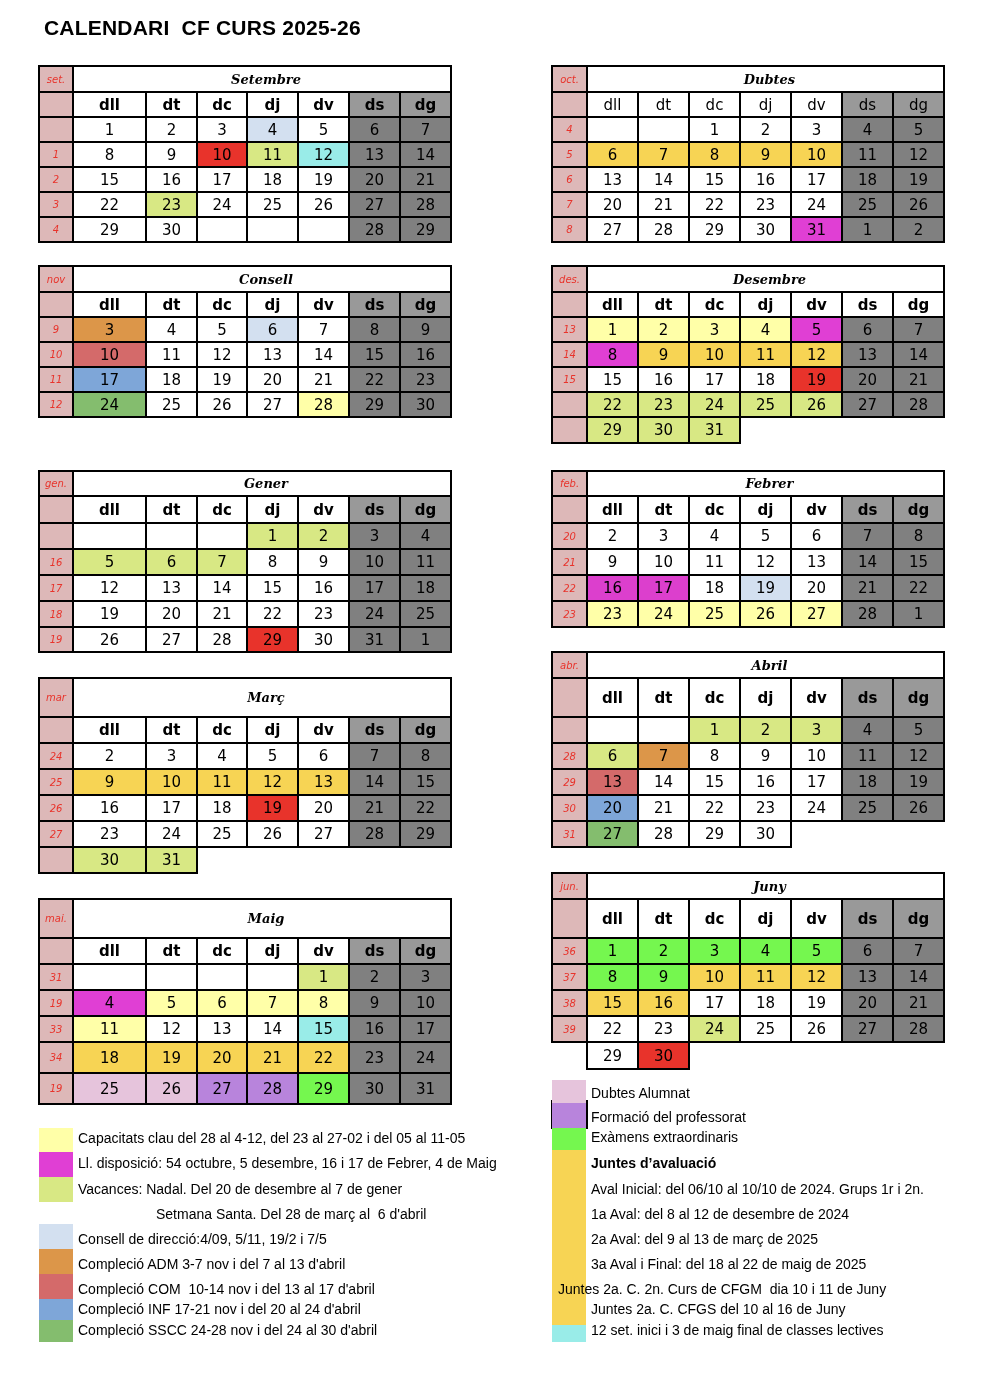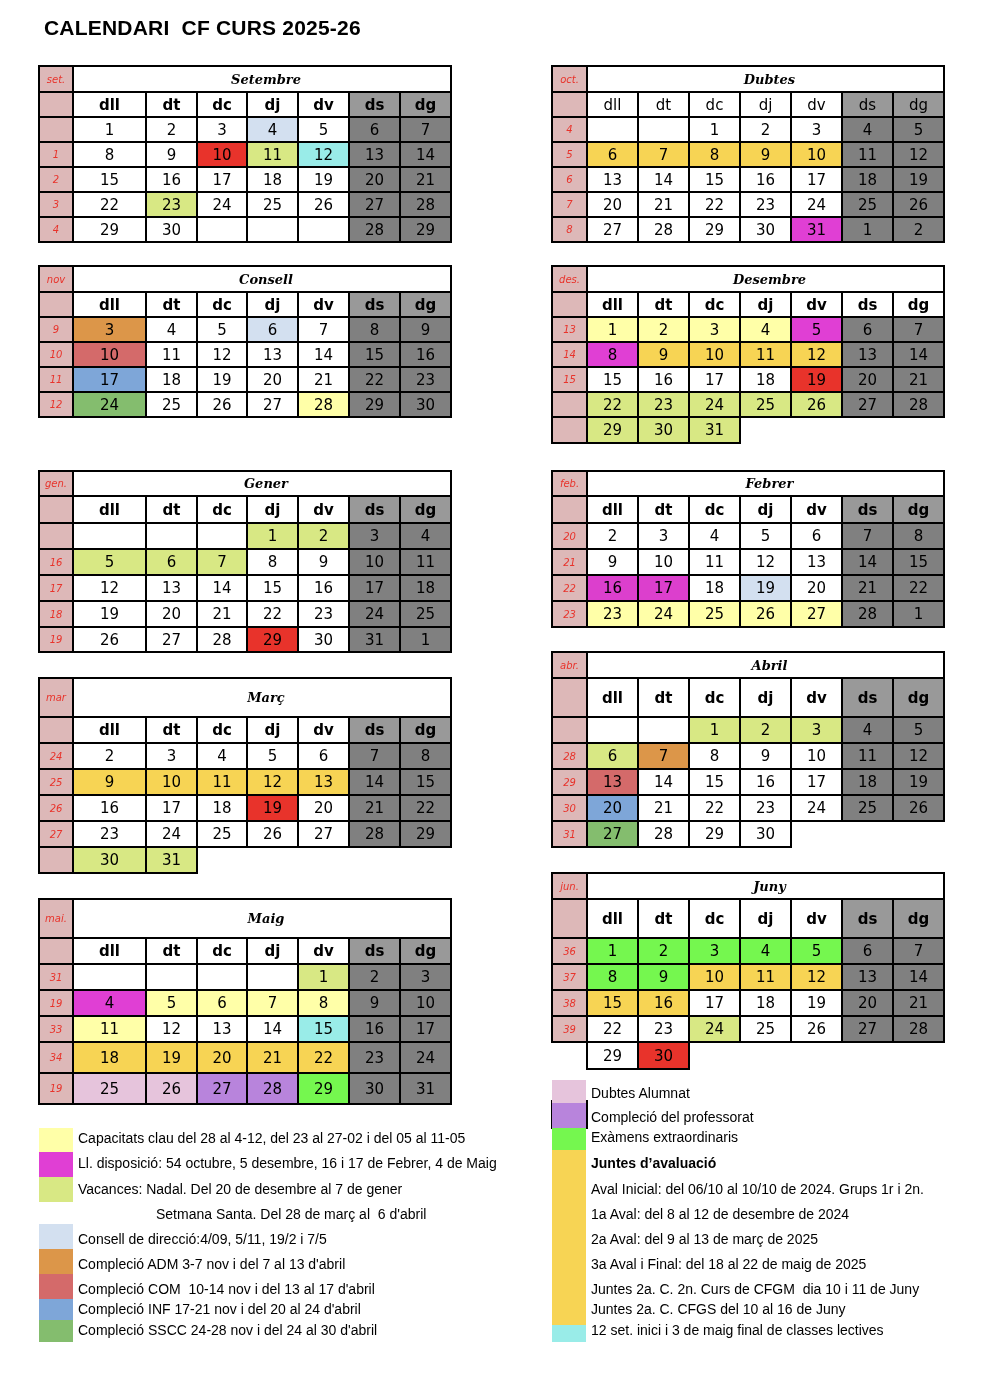"Compleció del professorat" div.legend-item { text: Compleció -> Formació }
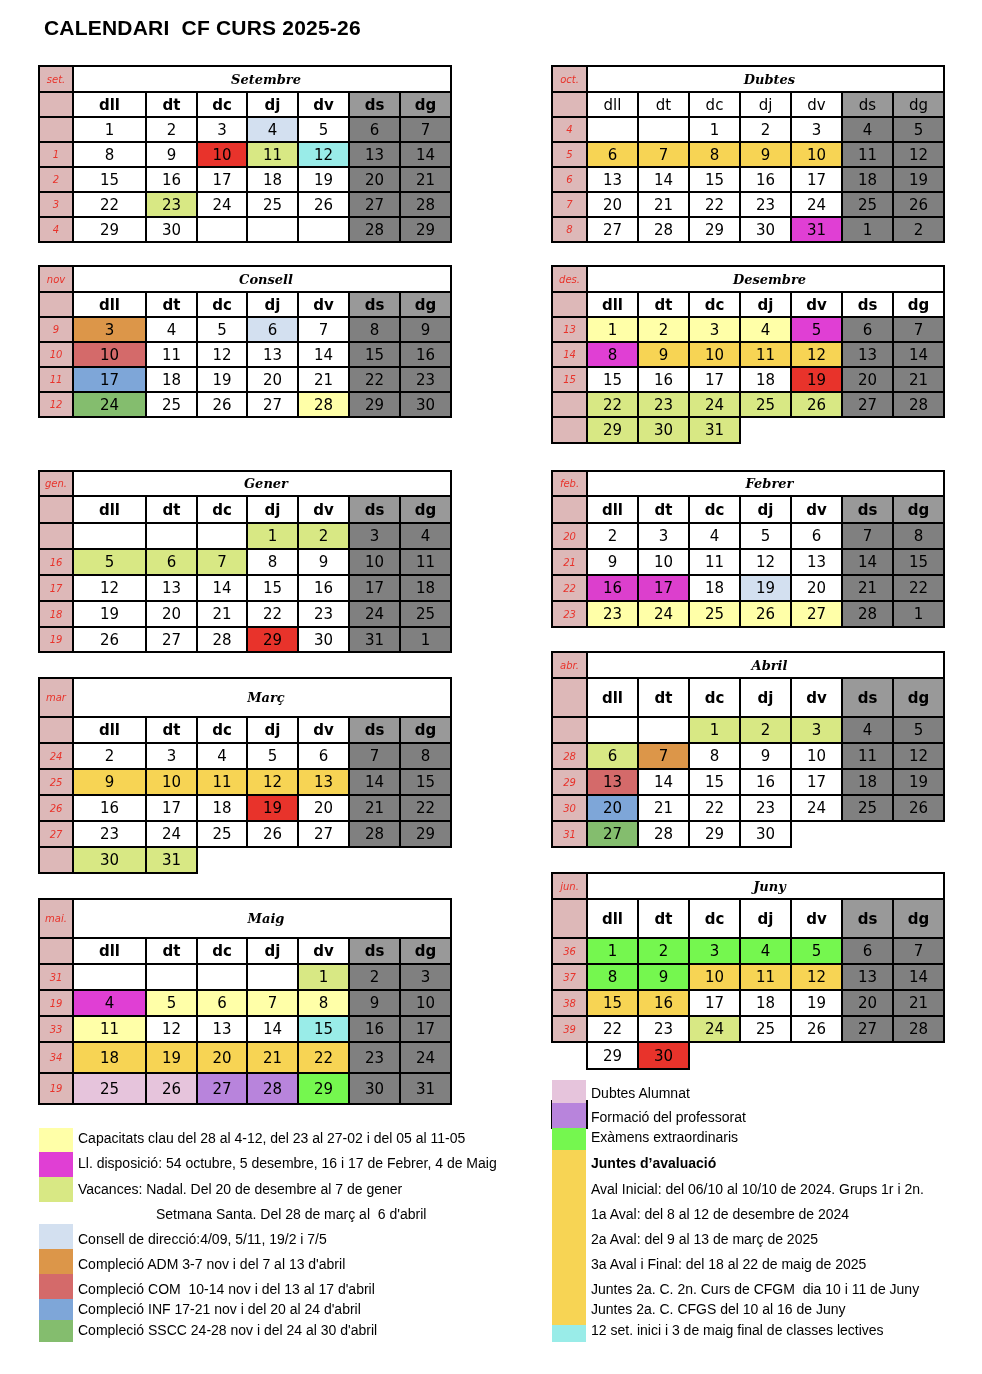"Juntes 2a. C. 2n. Curs" div.legend-item { left: 591px -> 558px }
